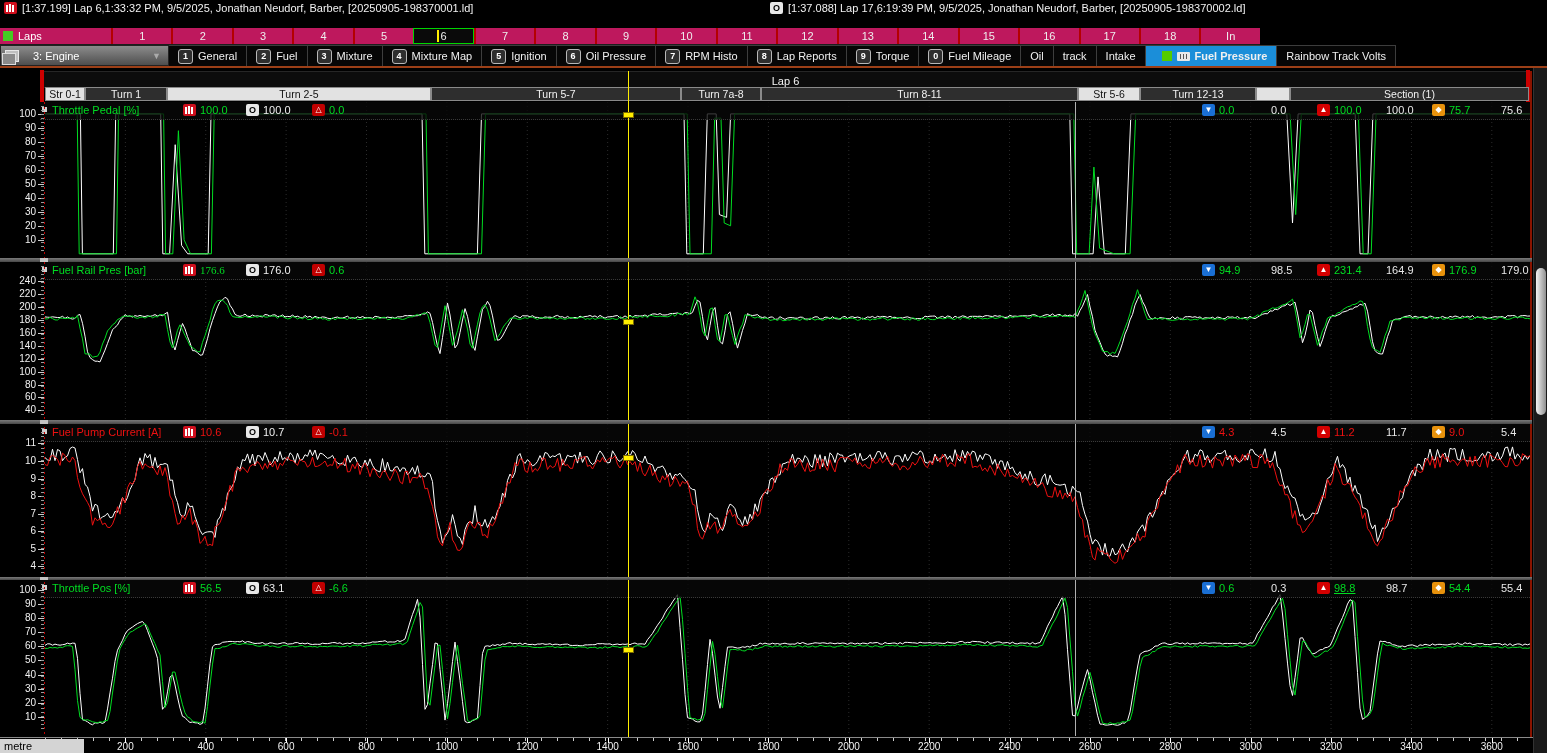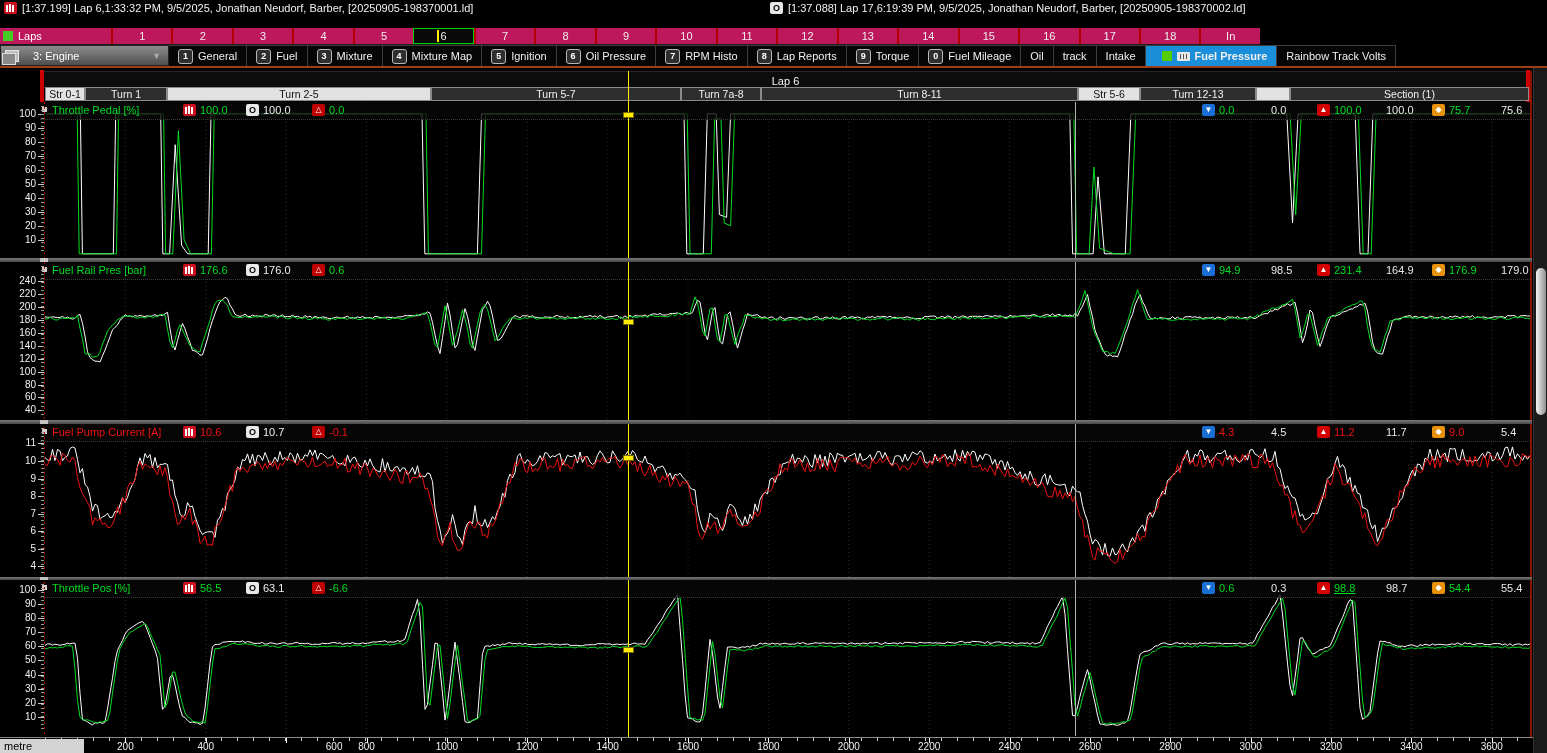"176.6" div.vgroup { font-family: none -> Liberation Serif, serif }
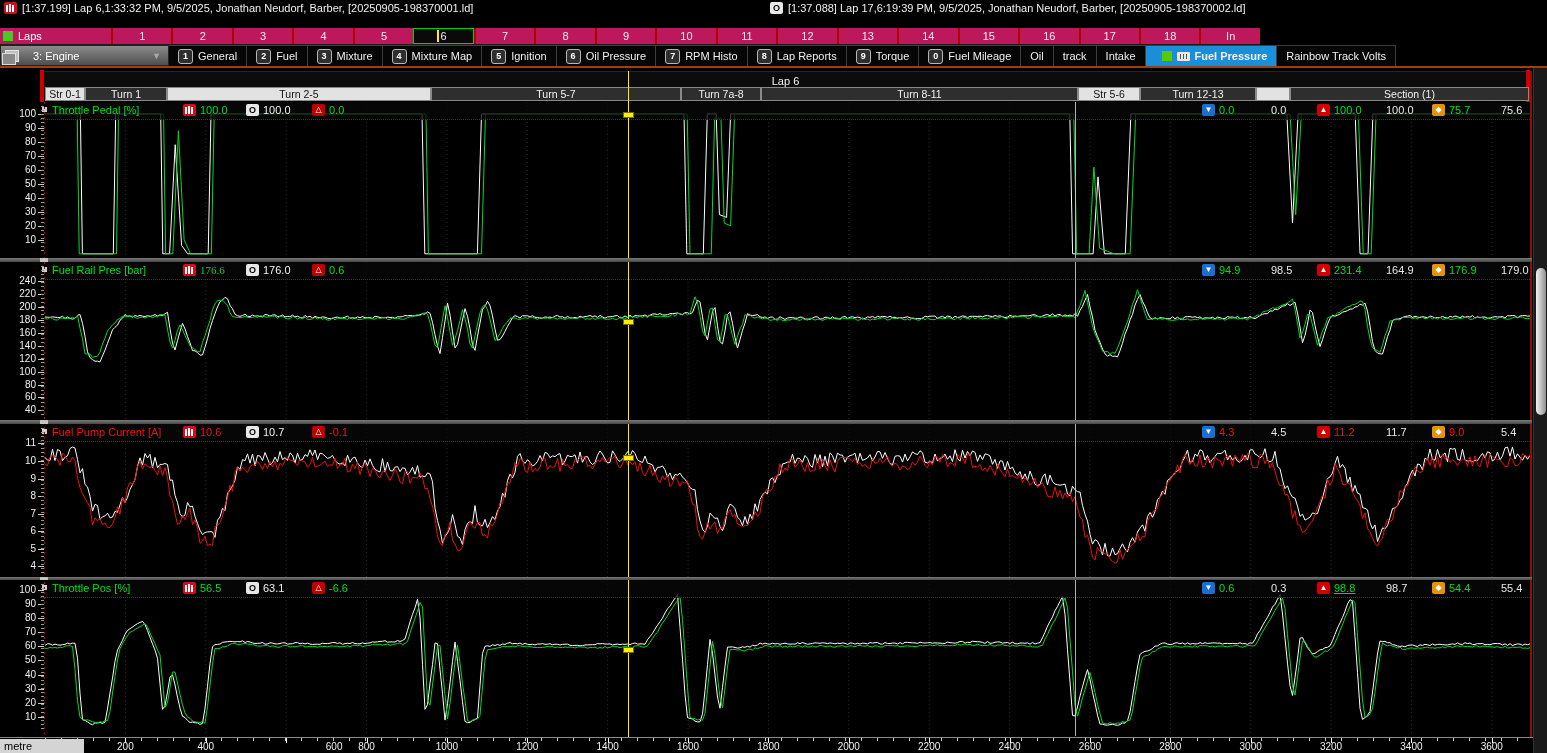"600" div.xtick { margin-left: 48px -> none }
